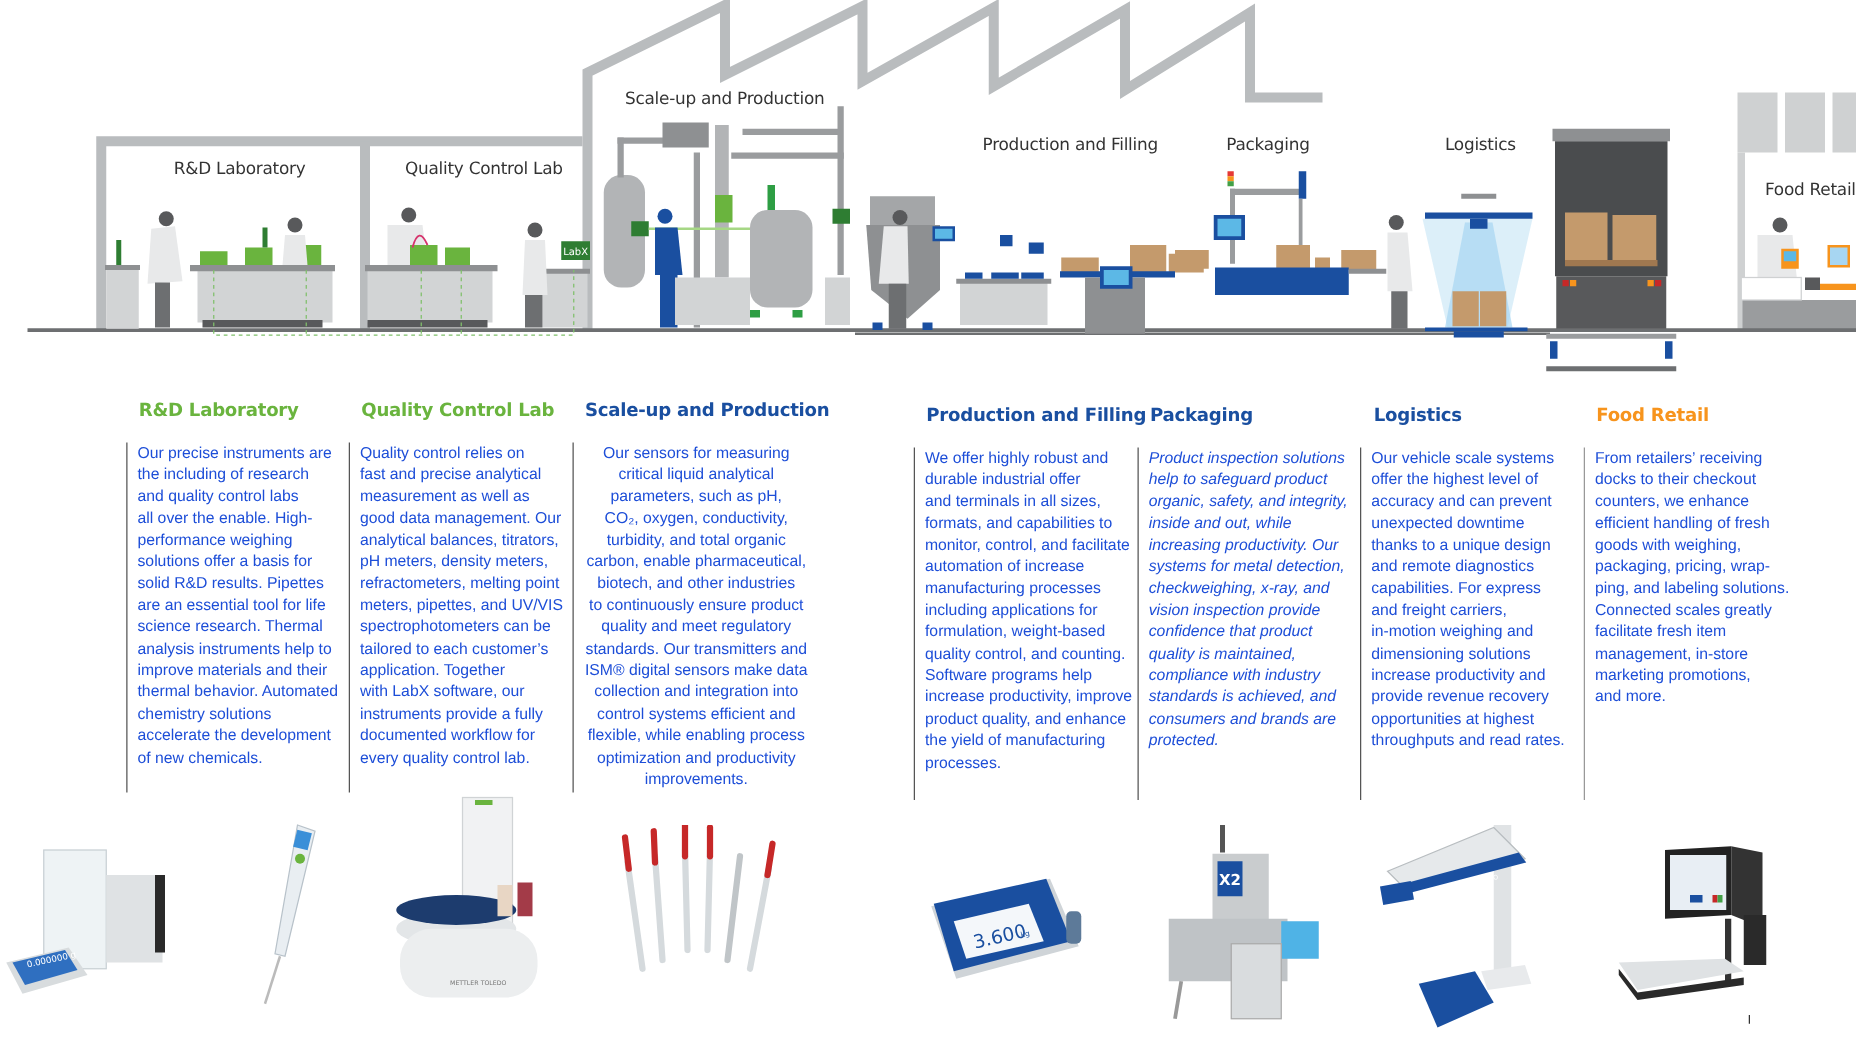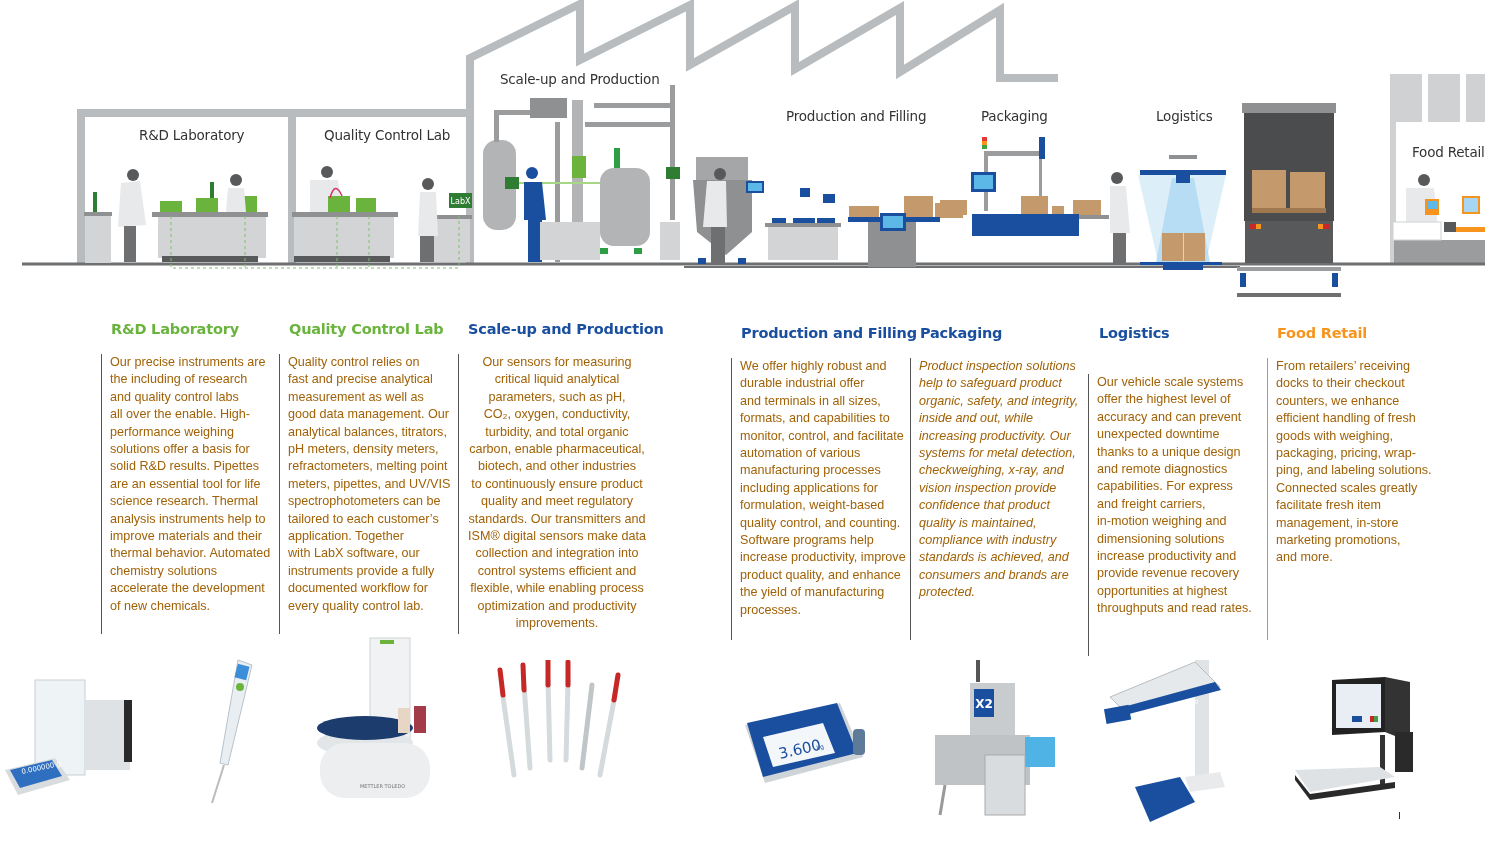"Our precise instruments are" .col-body { color: #a16207 -> #1d4ed8 }
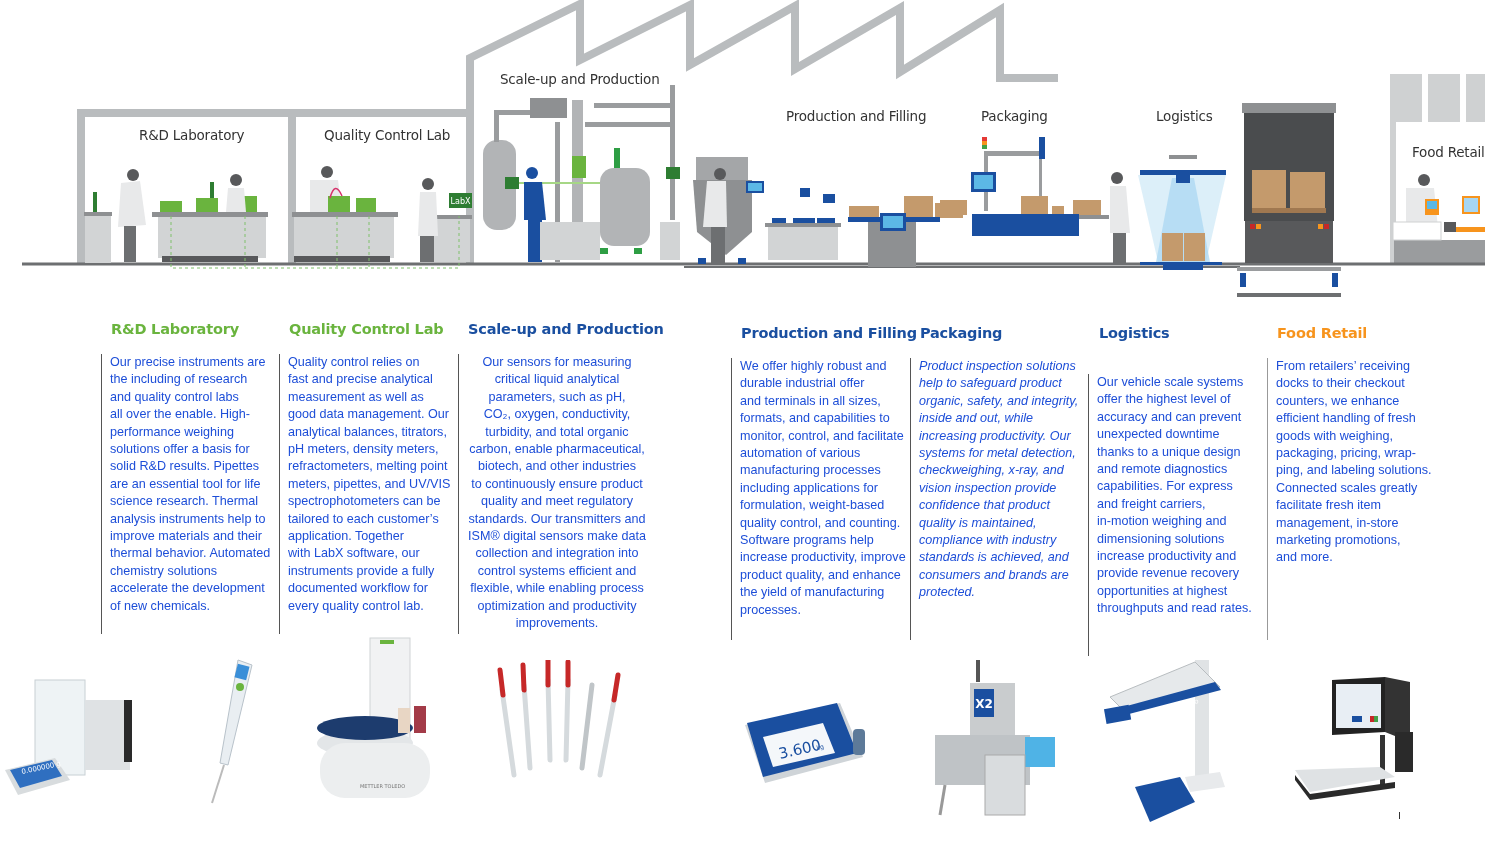"Our vehicle scale systems" div.col-body { margin-top: 16px -> none }
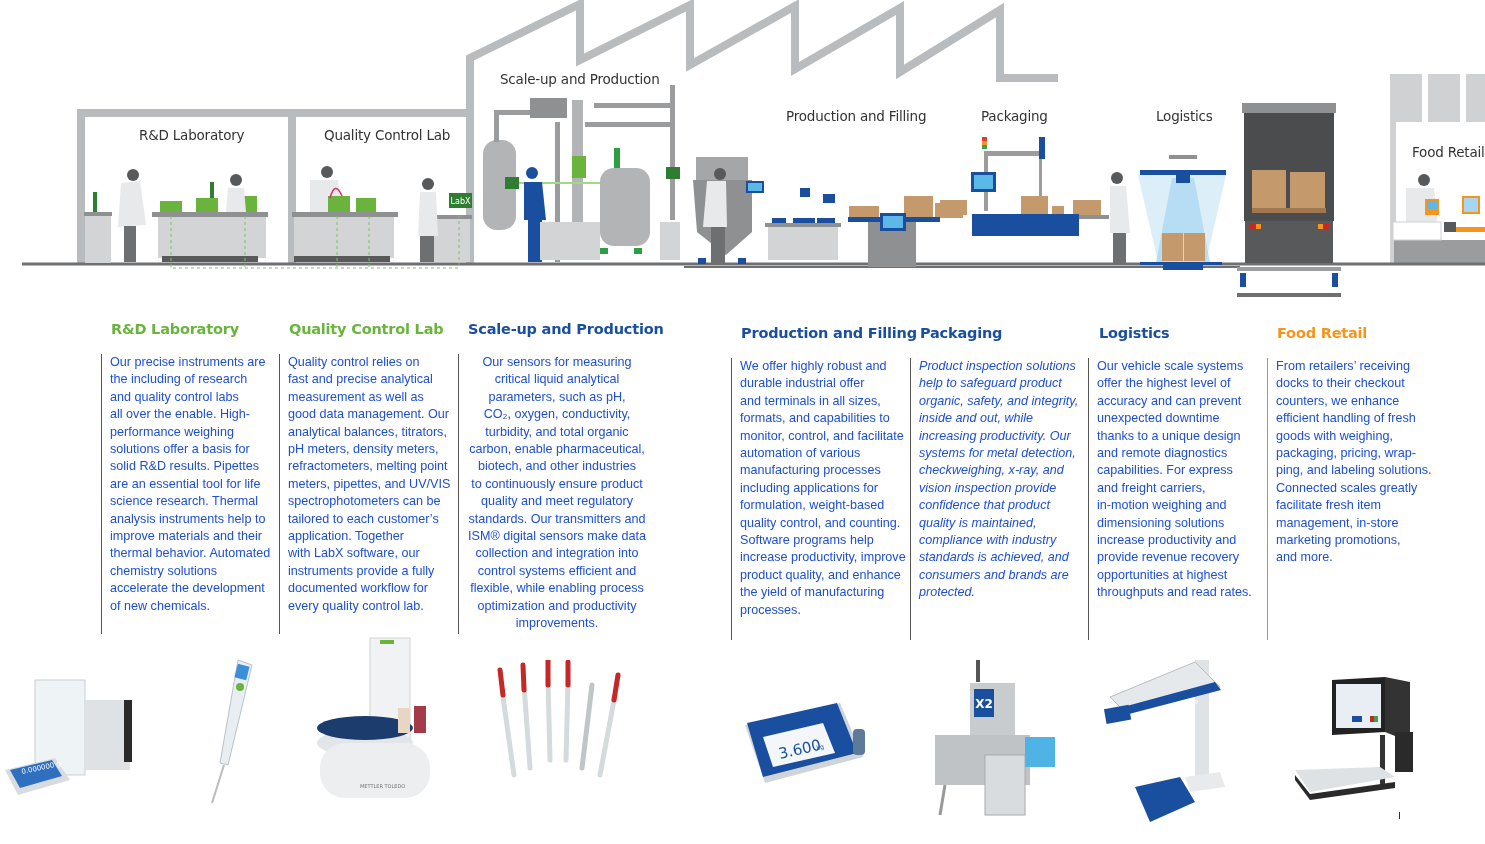"automation of various" span.line { text: various -> increase }
